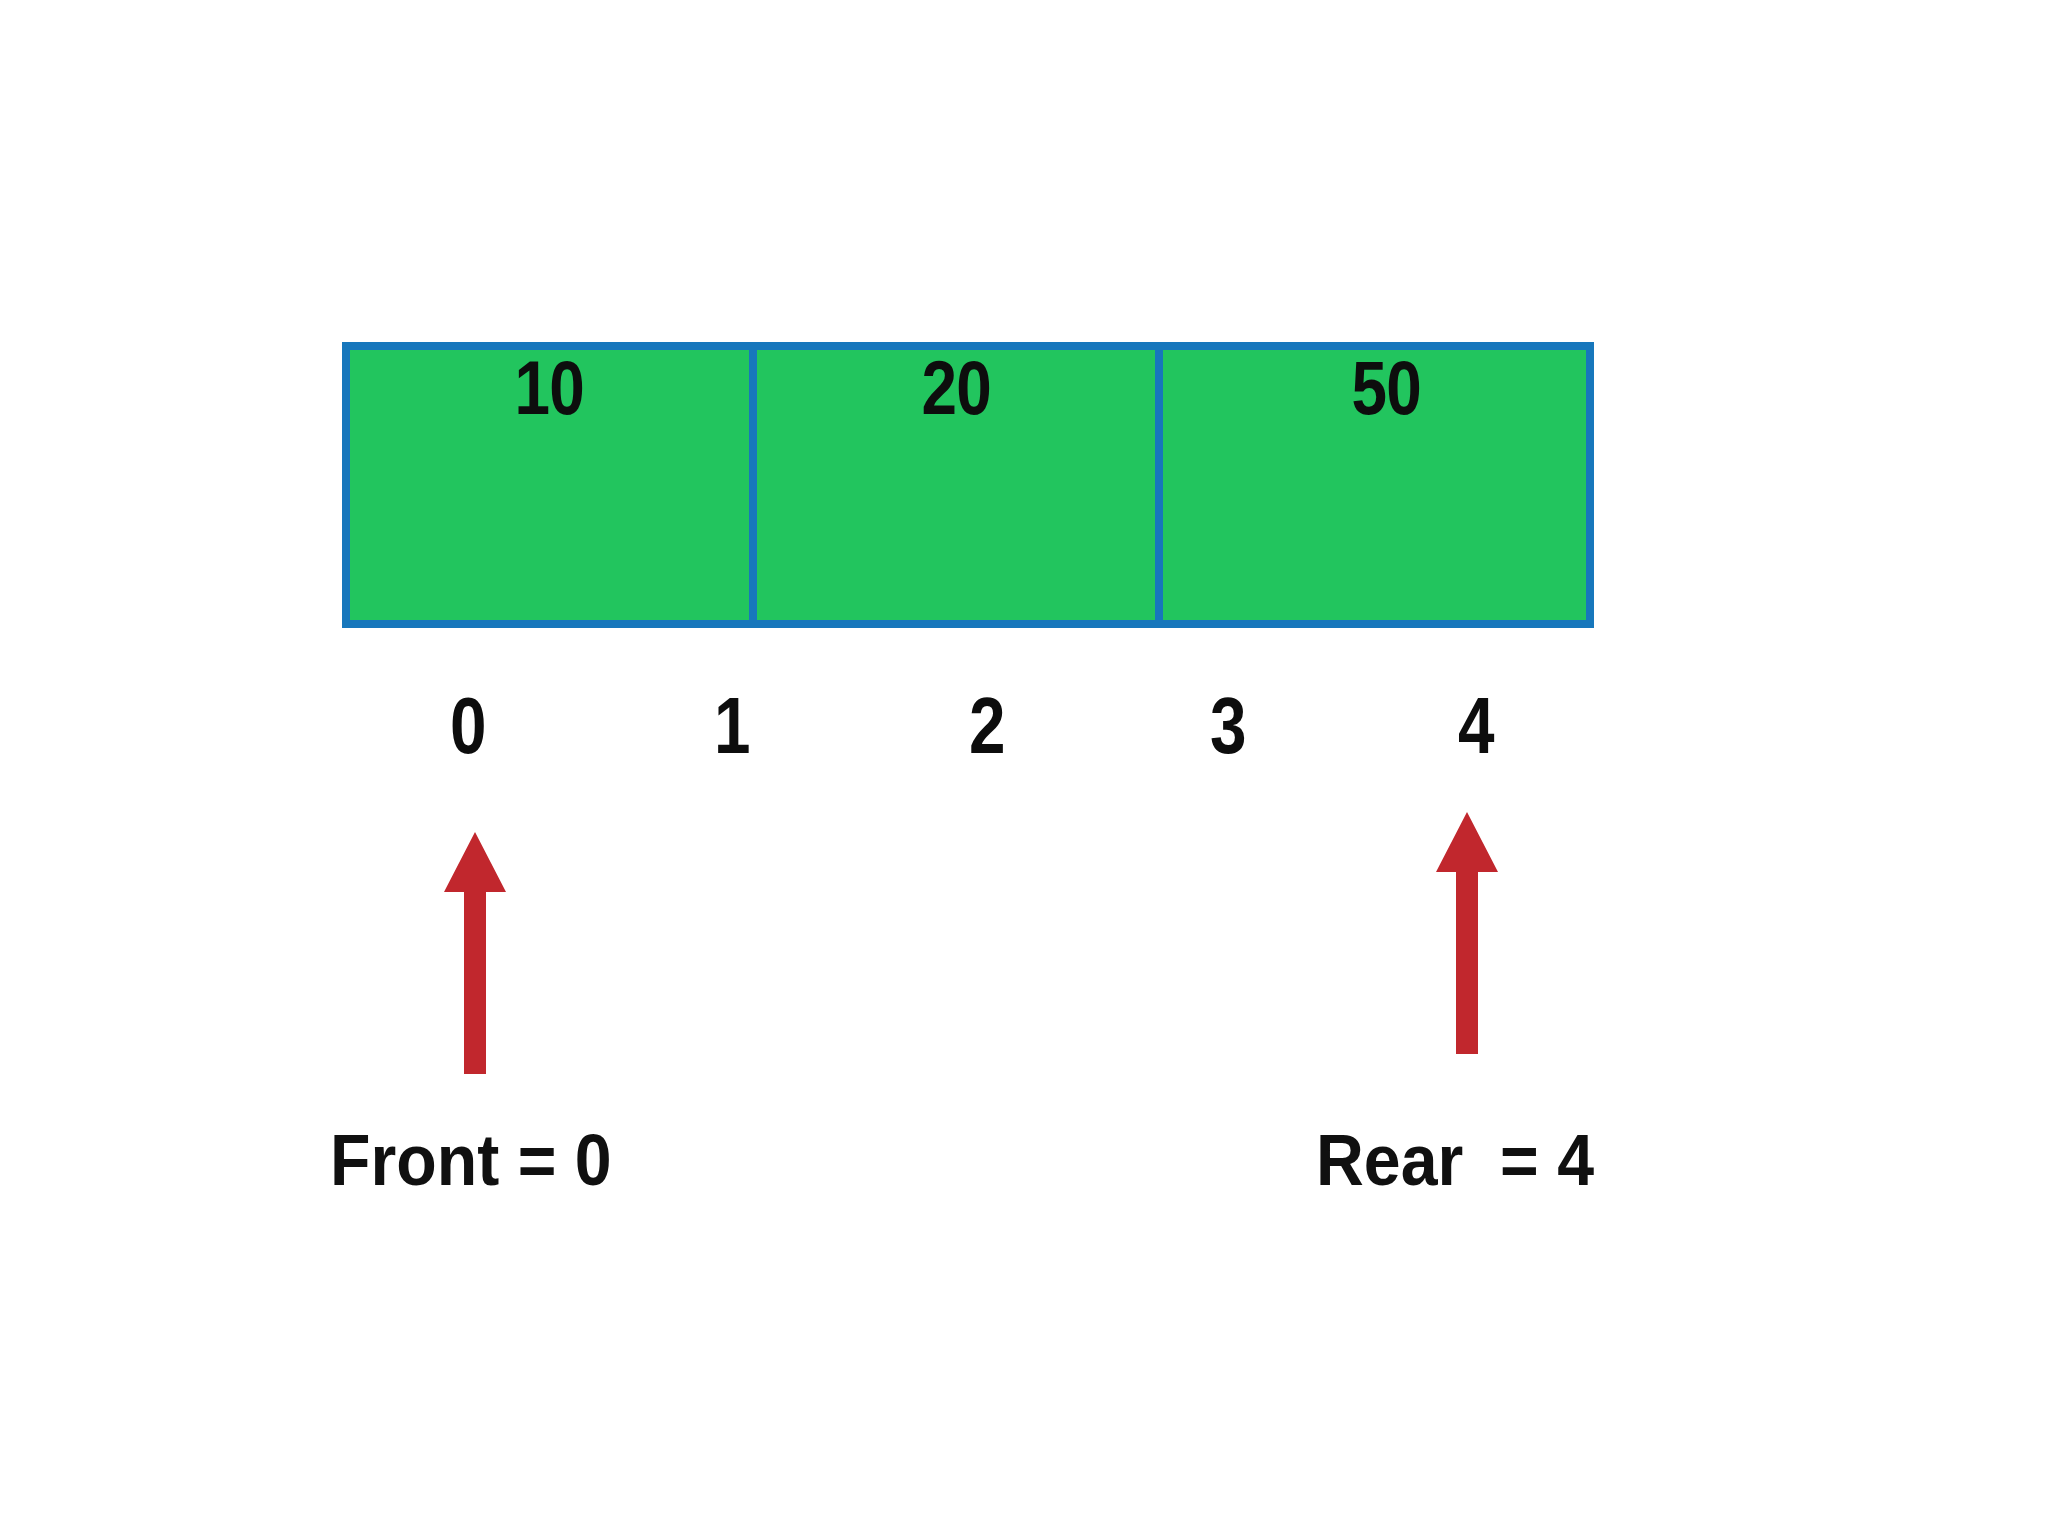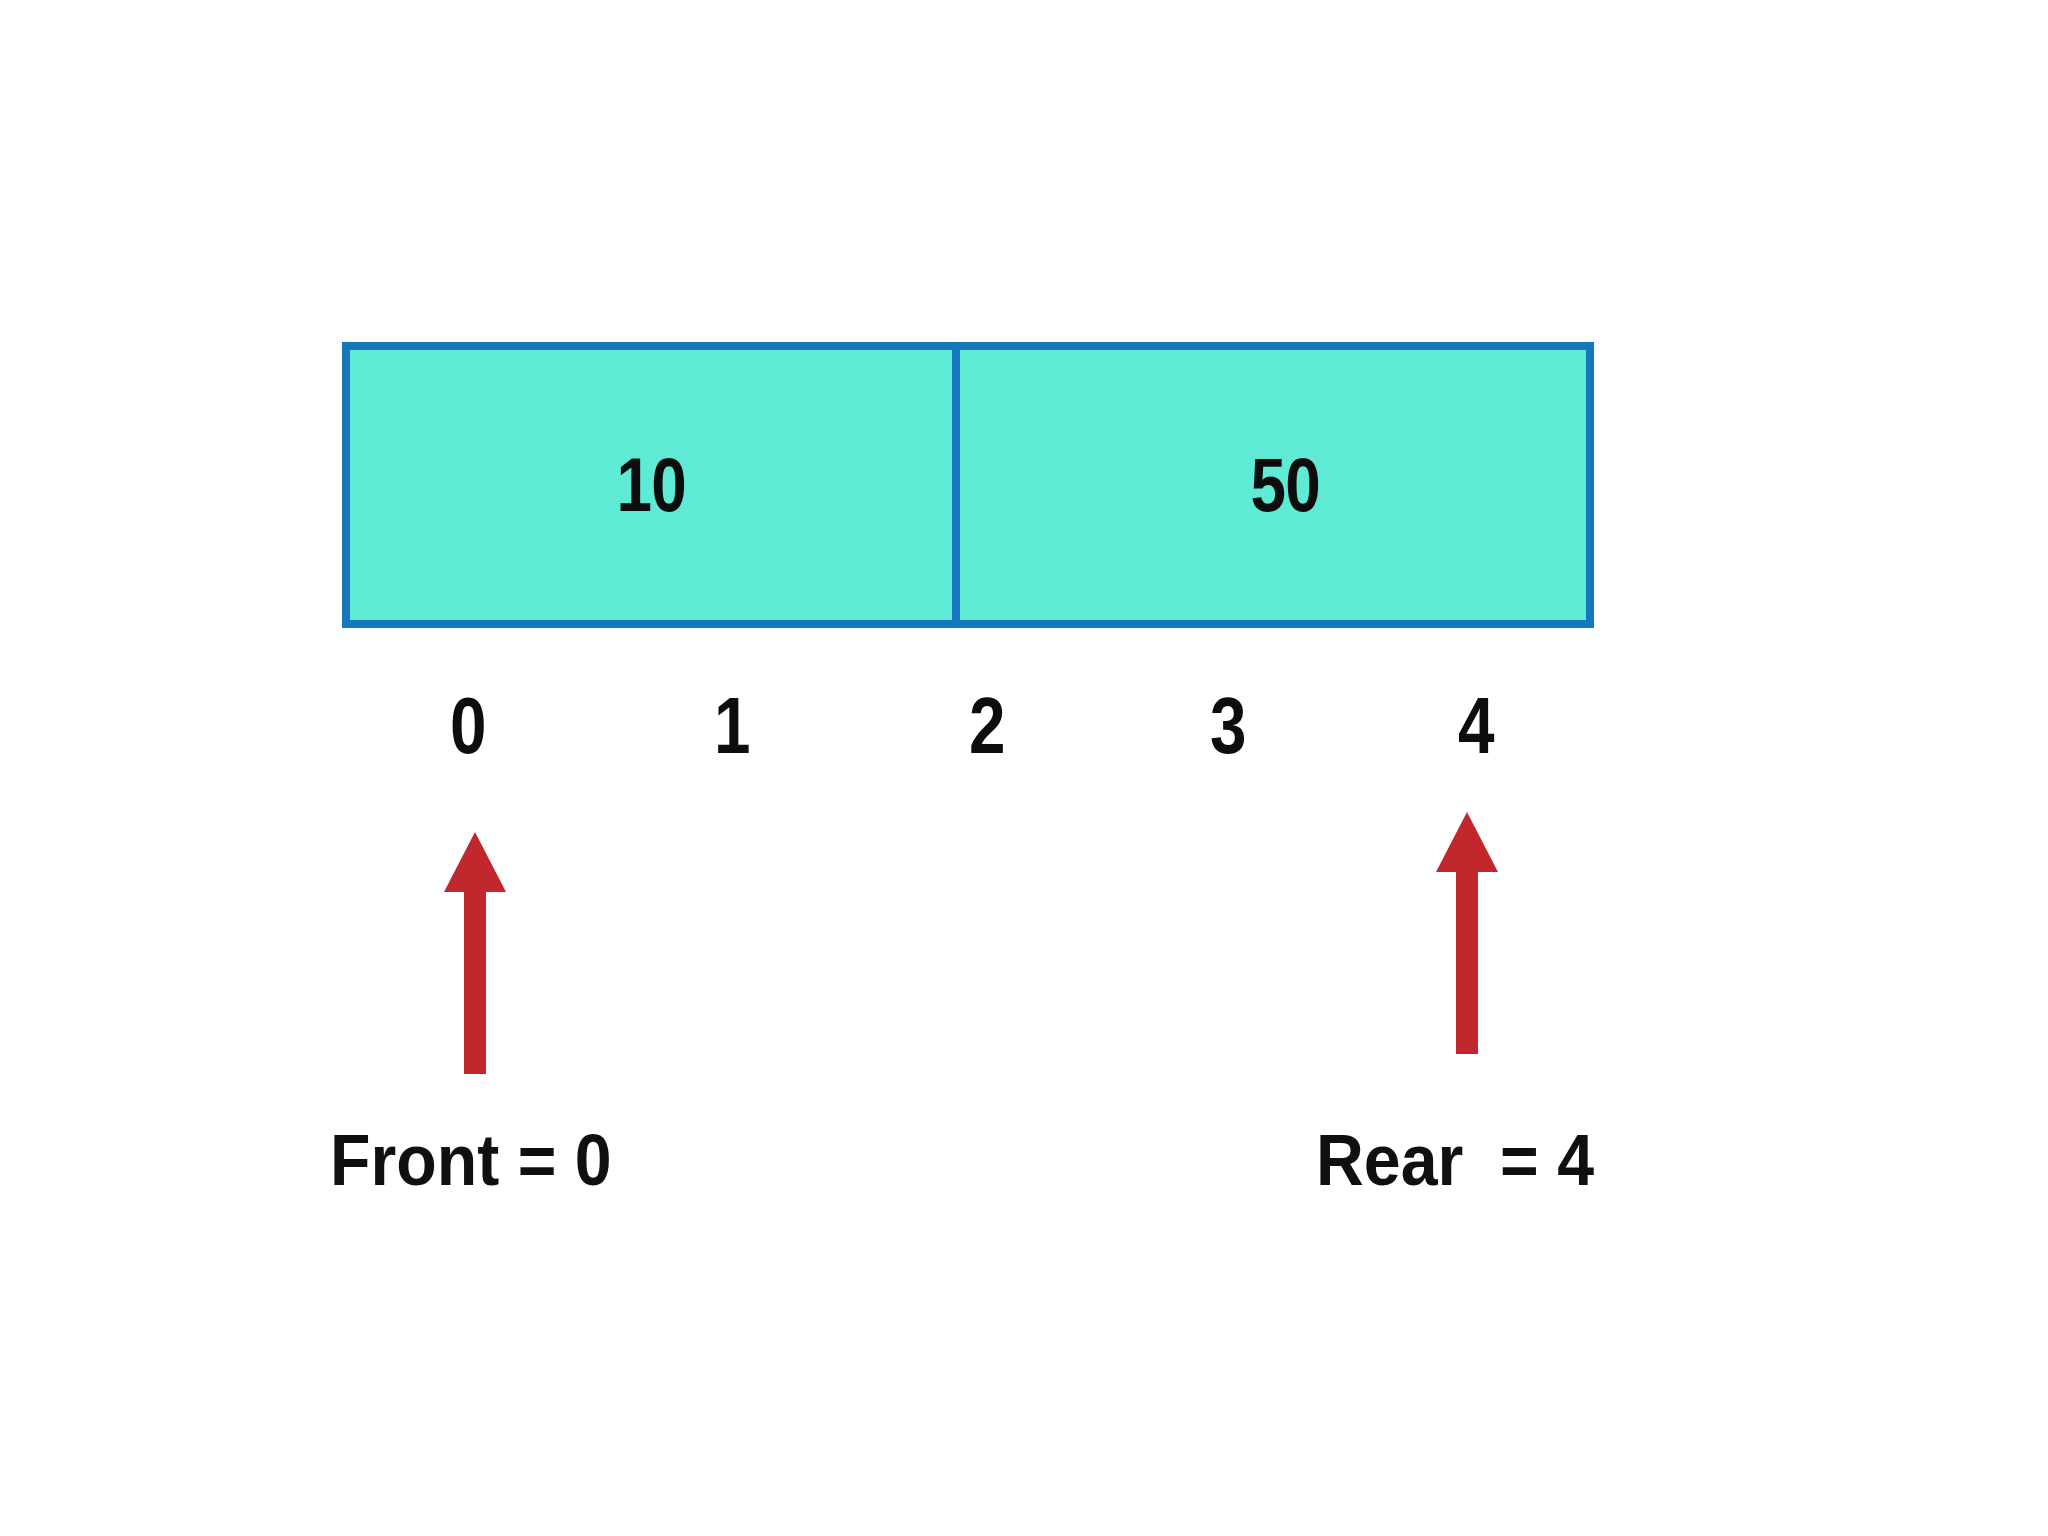"10" .array-cell { align-items: center -> none; background: #5eead4 -> #22c55e }
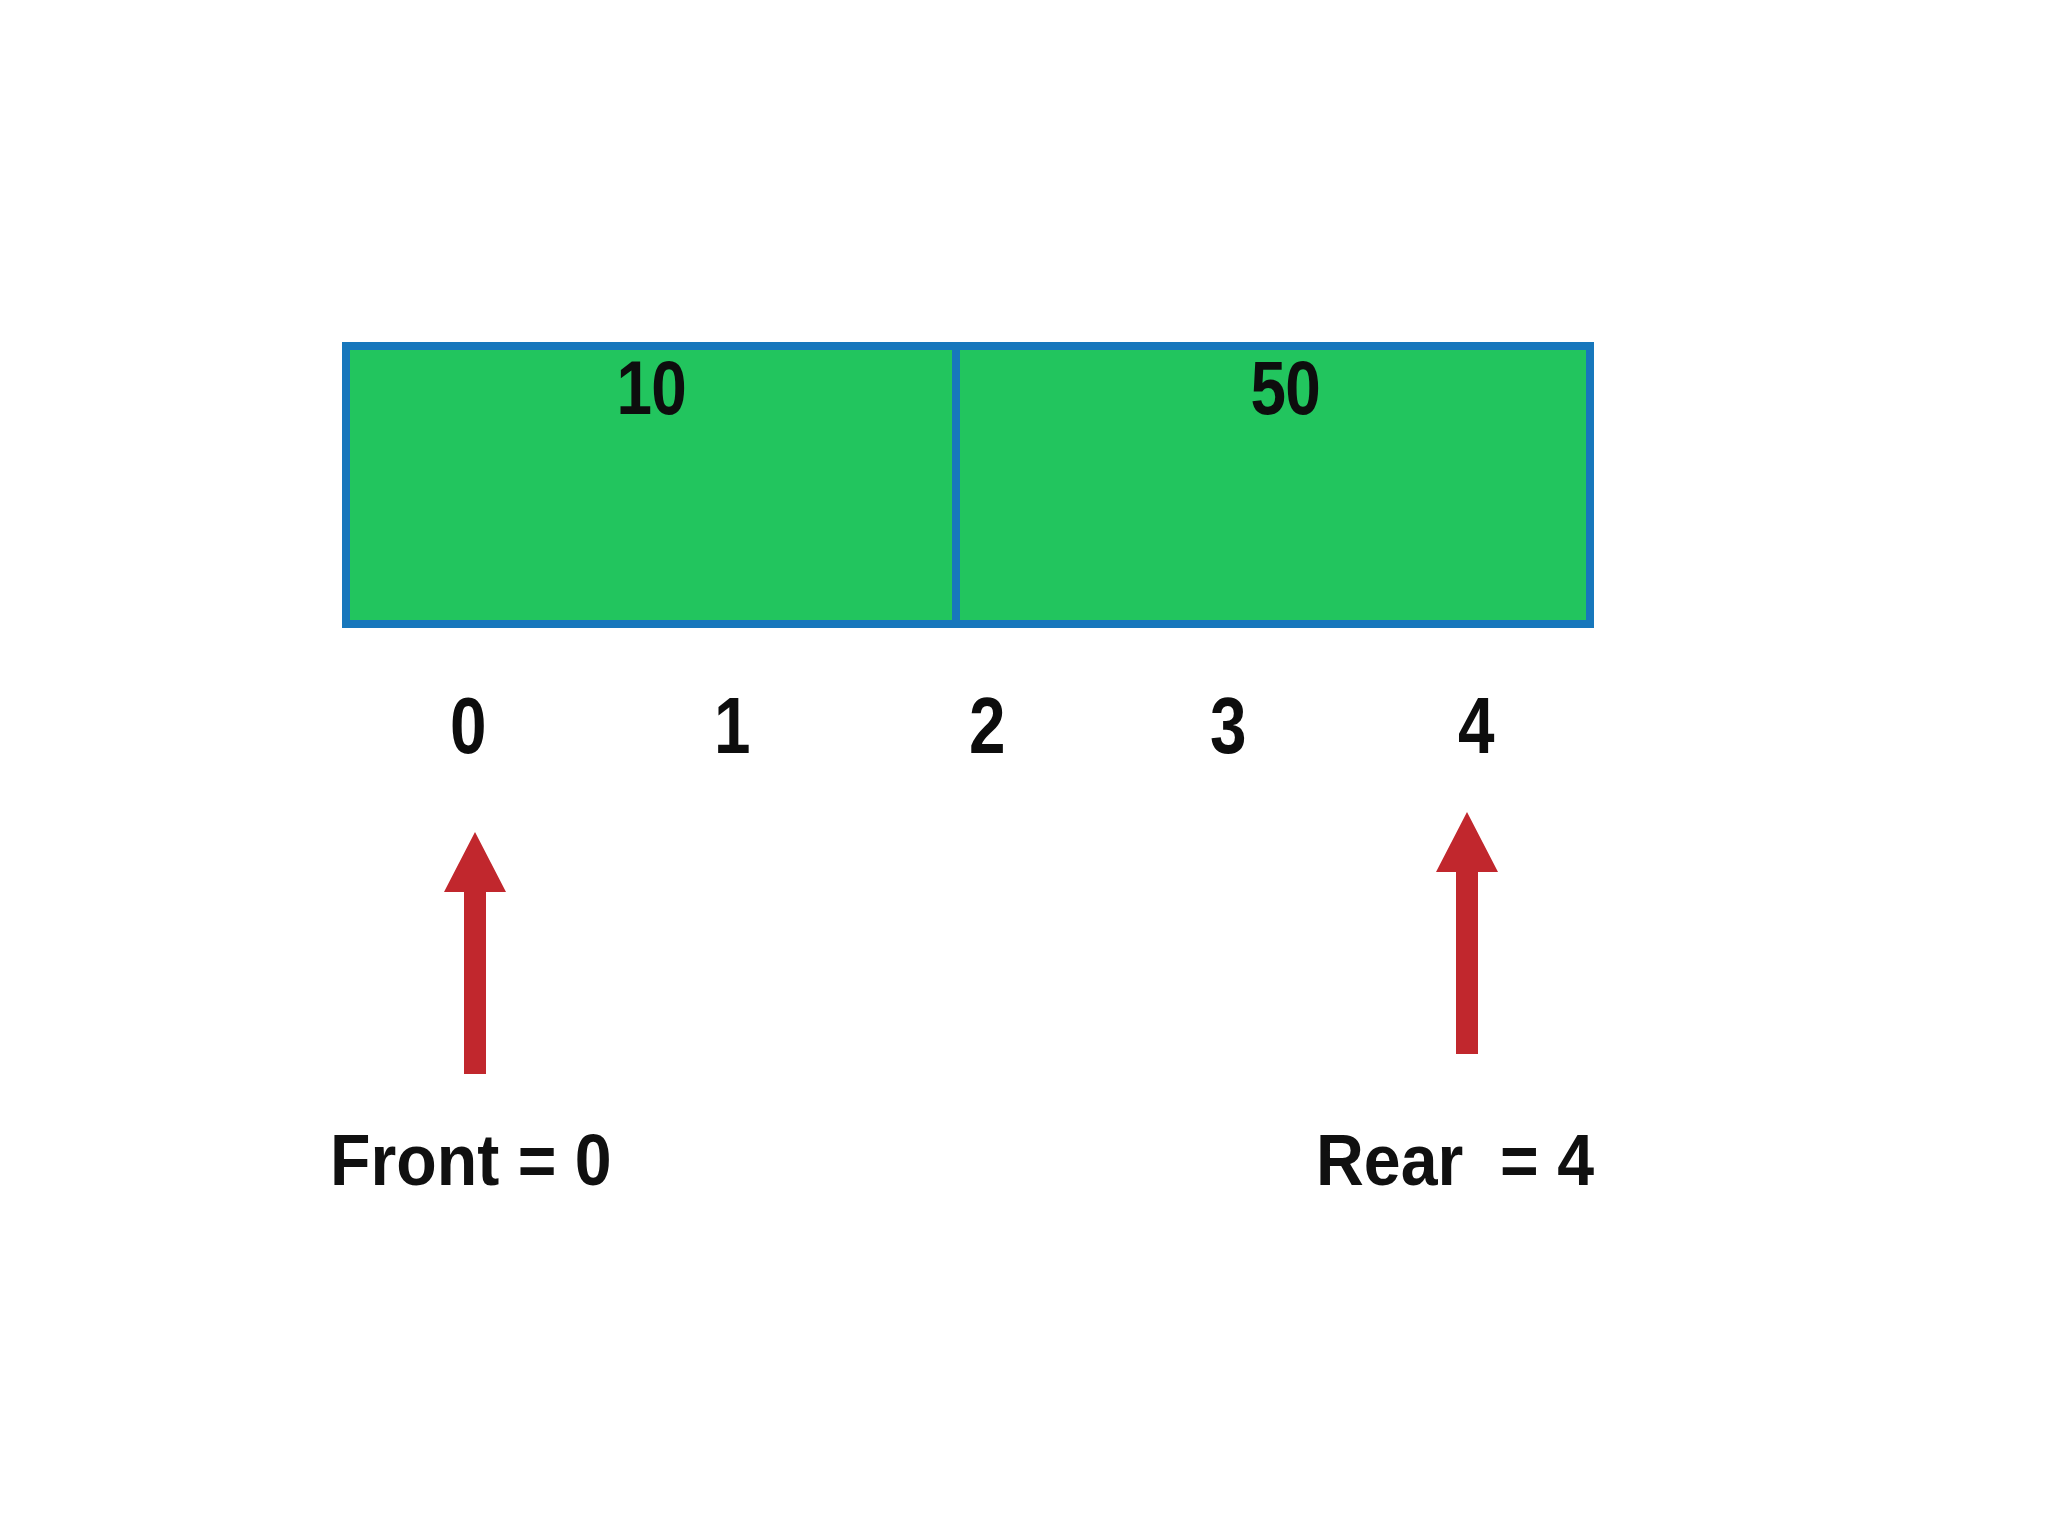"20" div.array-cell { html: none -> <div> <span>20</span> </div> }
